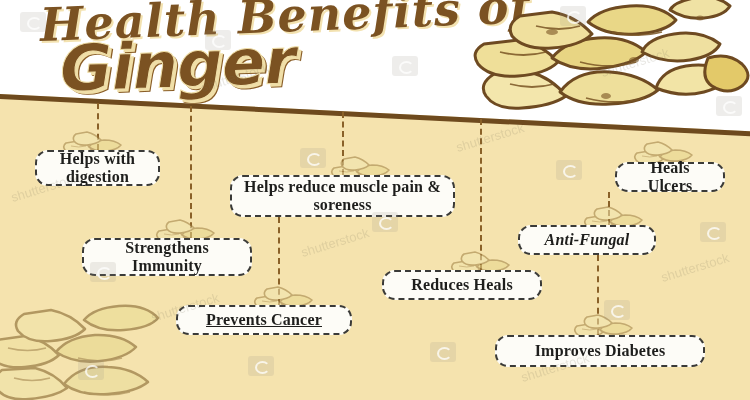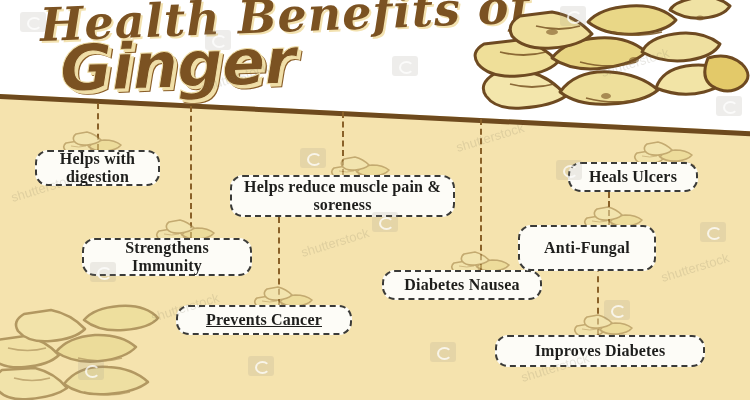"Heals Ulcers" div.box { left: 568px -> 615px; width: 130px -> 110px }
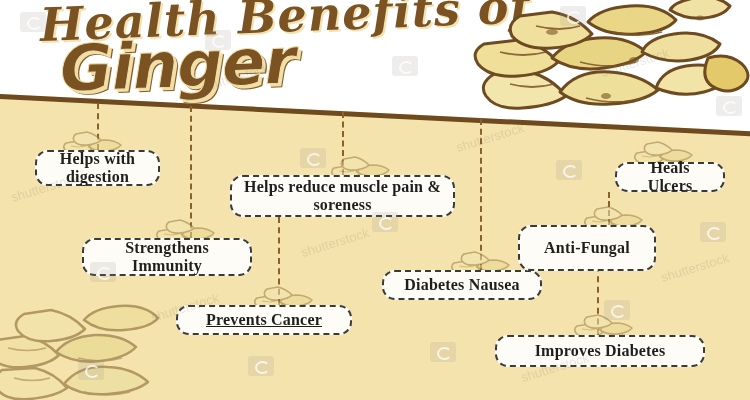"Anti-Fungal" div.box { font-style: none -> italic; height: 46px -> 30px }
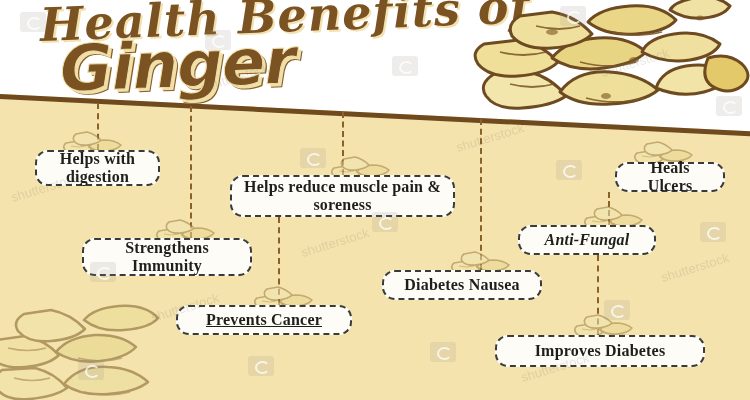"Diabetes Nausea" span { text: Diabetes Nausea -> Reduces Heals }
